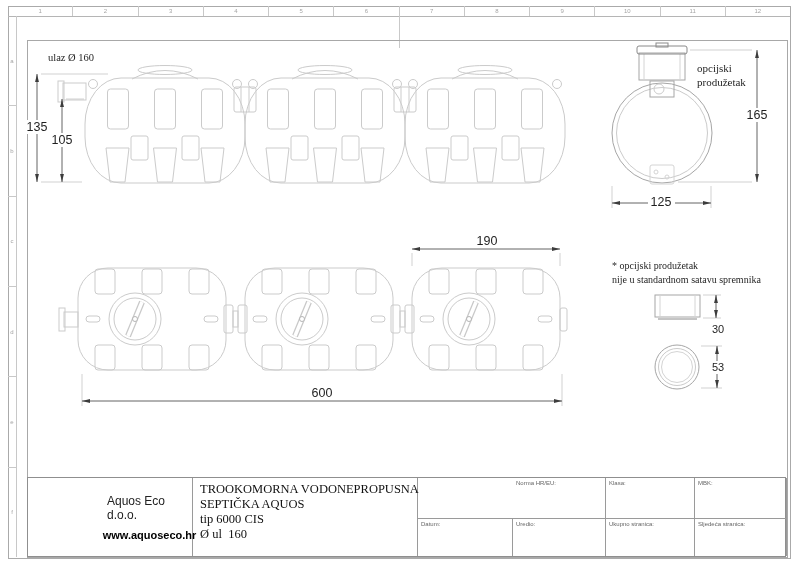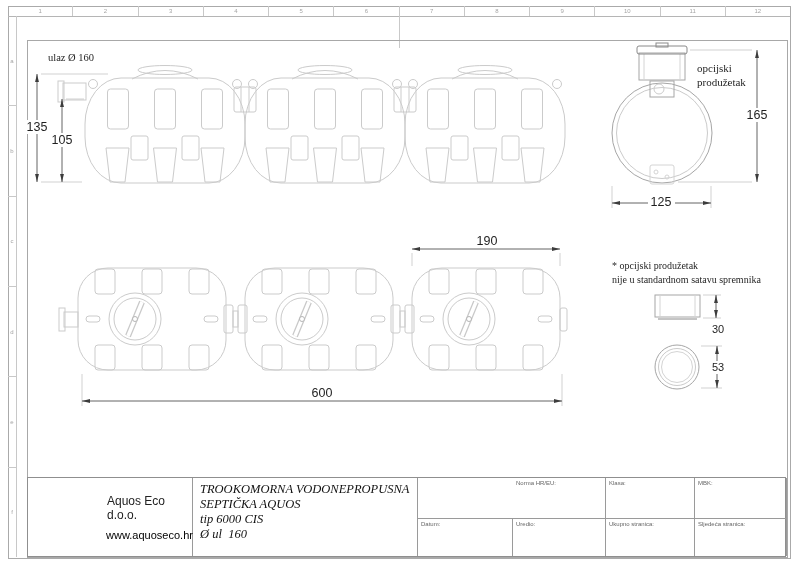"TROOKOMORNA VODONEPROPUSNA" .tb-title div { font-style: italic -> none }
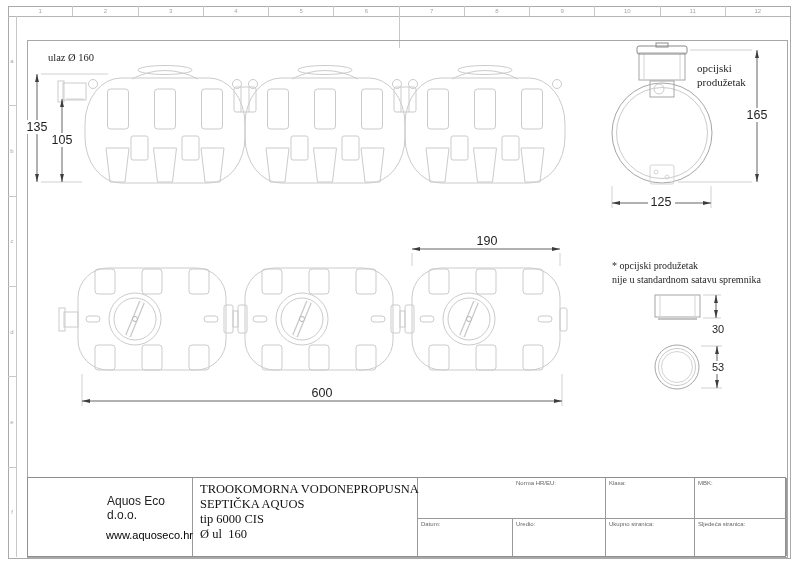"www.aquoseco.hr" .tb-company .web { font-weight: normal -> bold }
